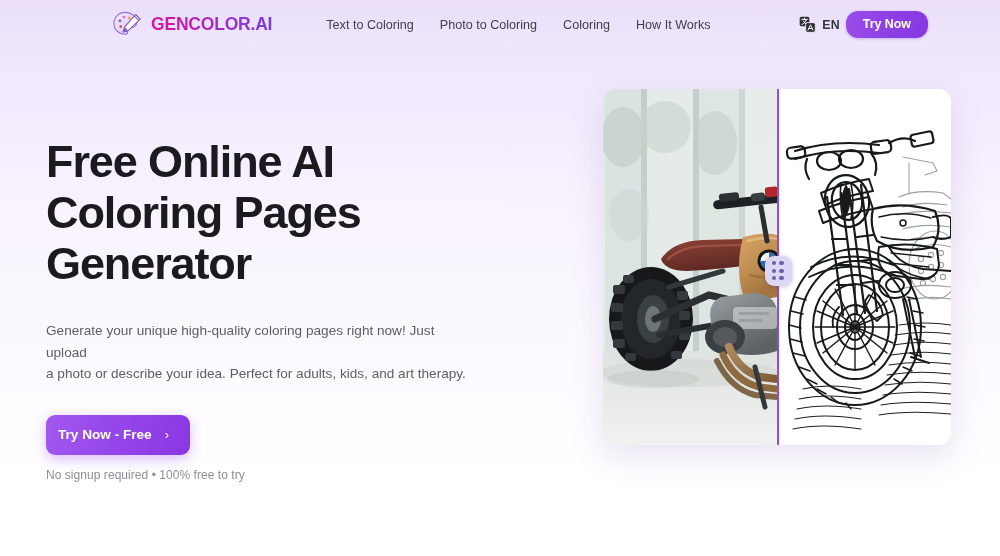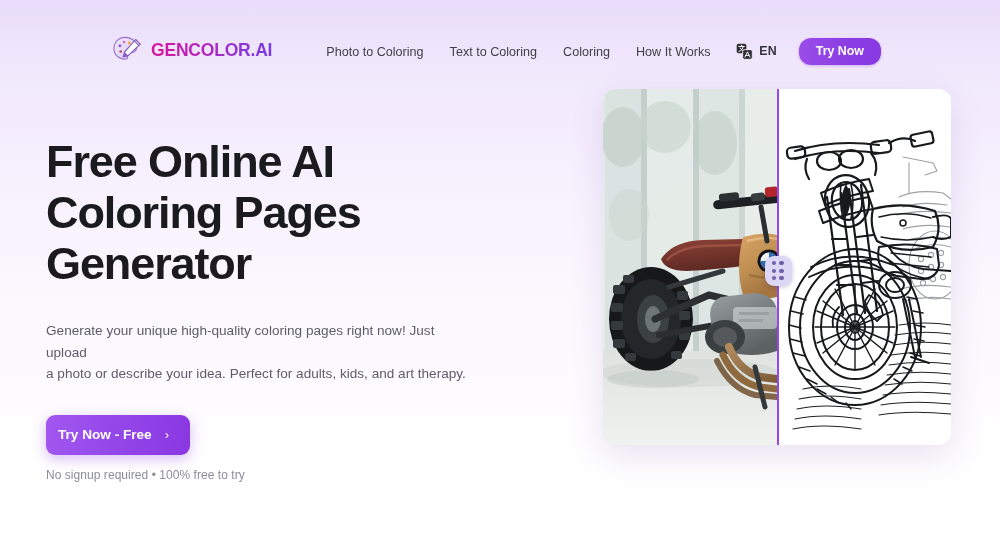"GENCOLOR.AI" .header { align-items: flex-end -> center; top: 16px -> 0 }
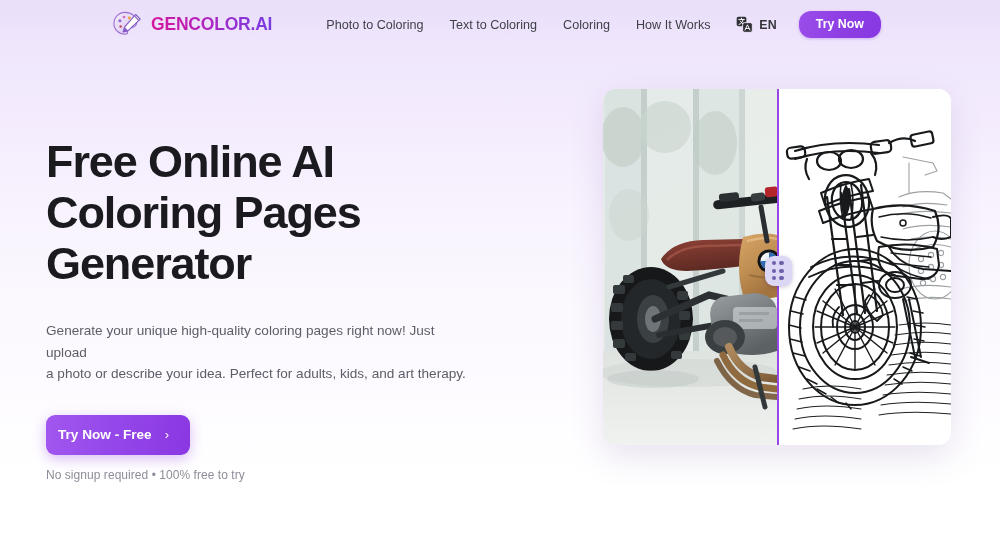"Photo to Coloring" a.nav-link { order: before "Text to Coloring" -> after "Text to Coloring" }
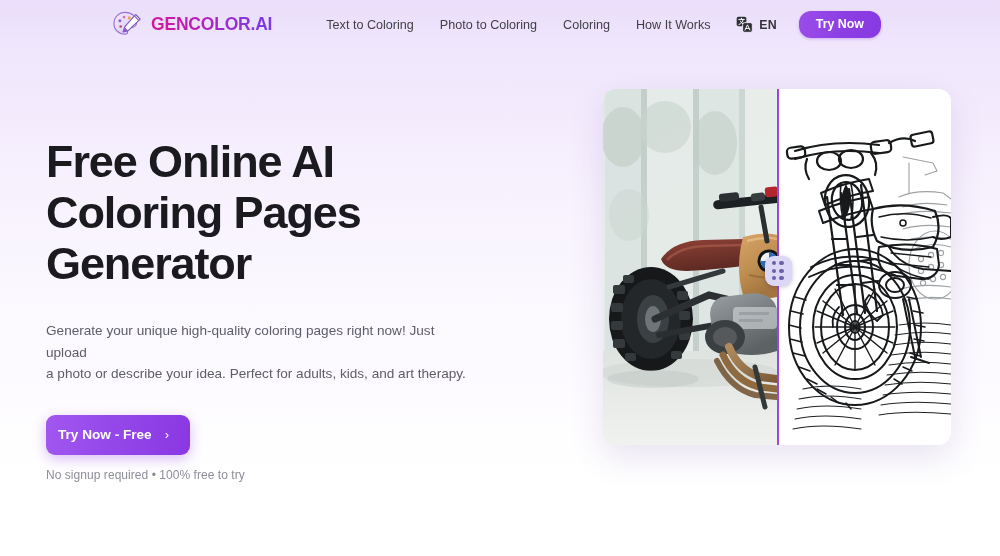"EN" .header-right { gap: 16px -> 0; margin-right: 119px -> 72px }
